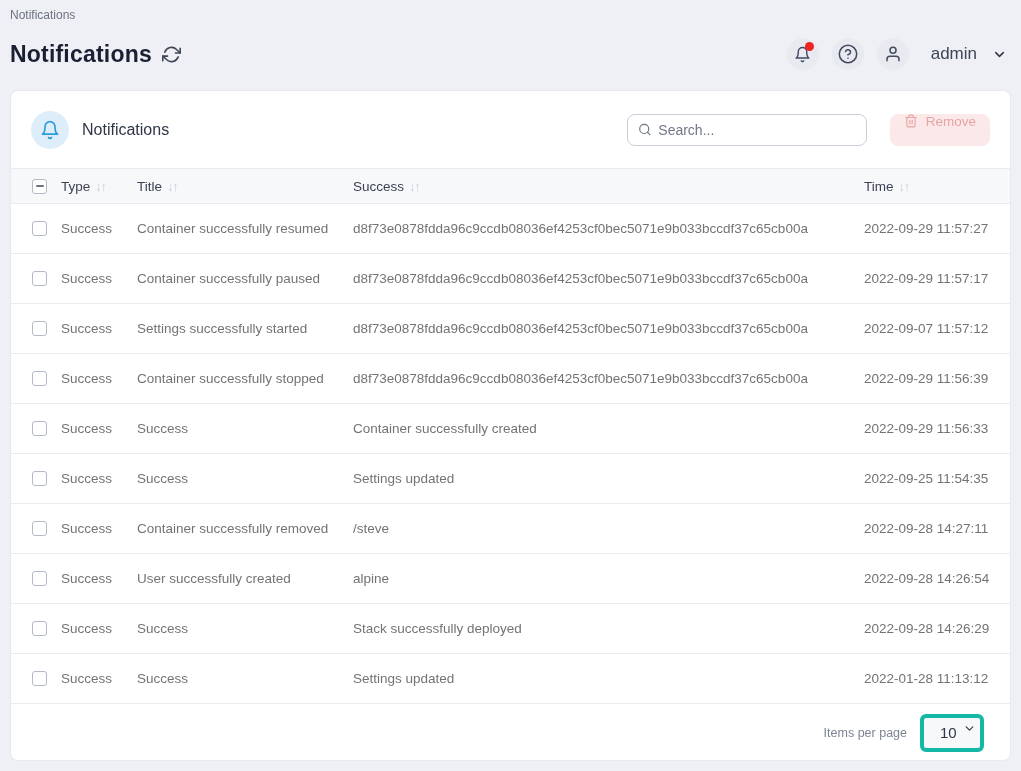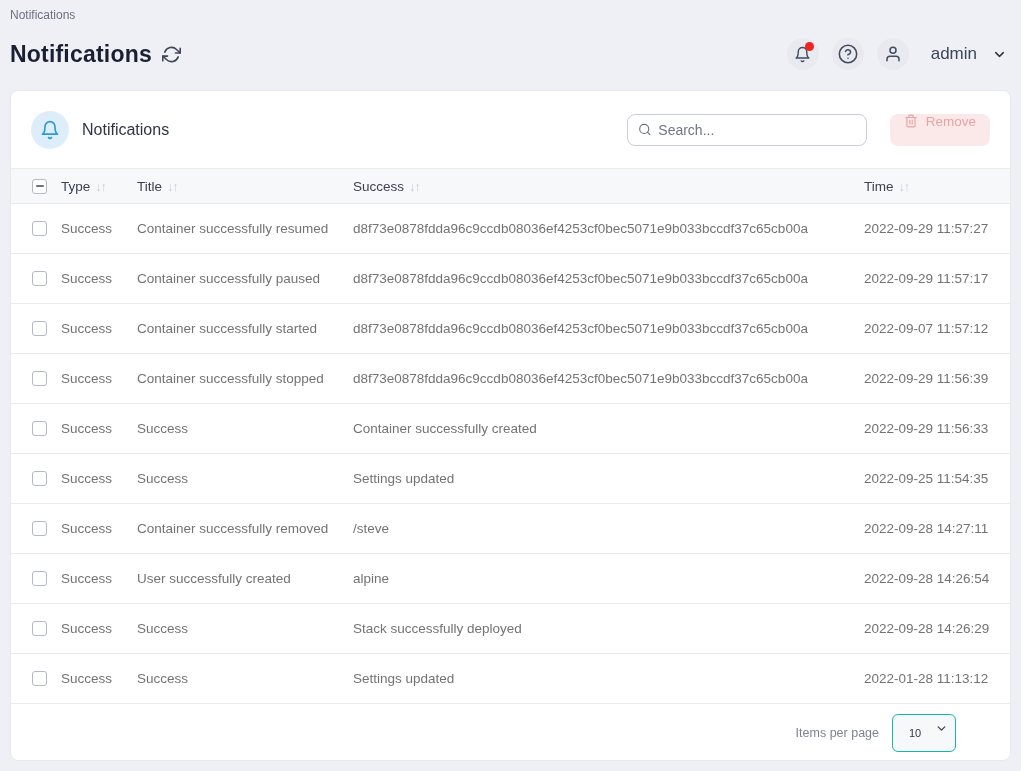"Container successfully started" td { text: Container -> Settings }
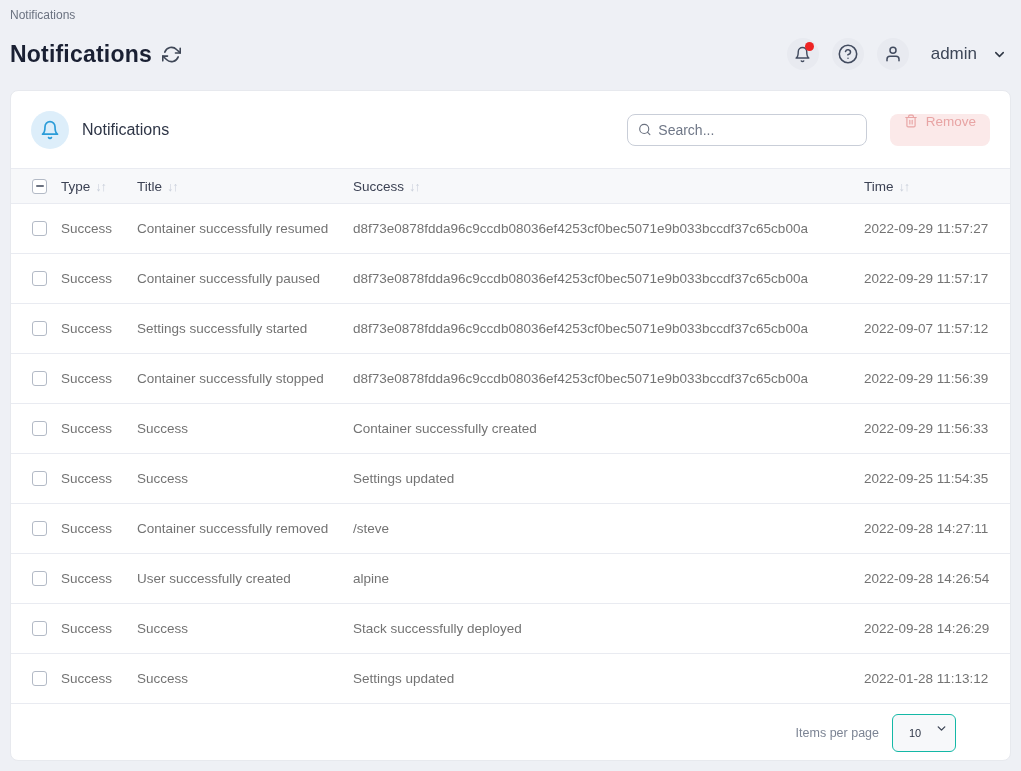"Items per page" .card-footer { padding-right: 54px -> 26px }
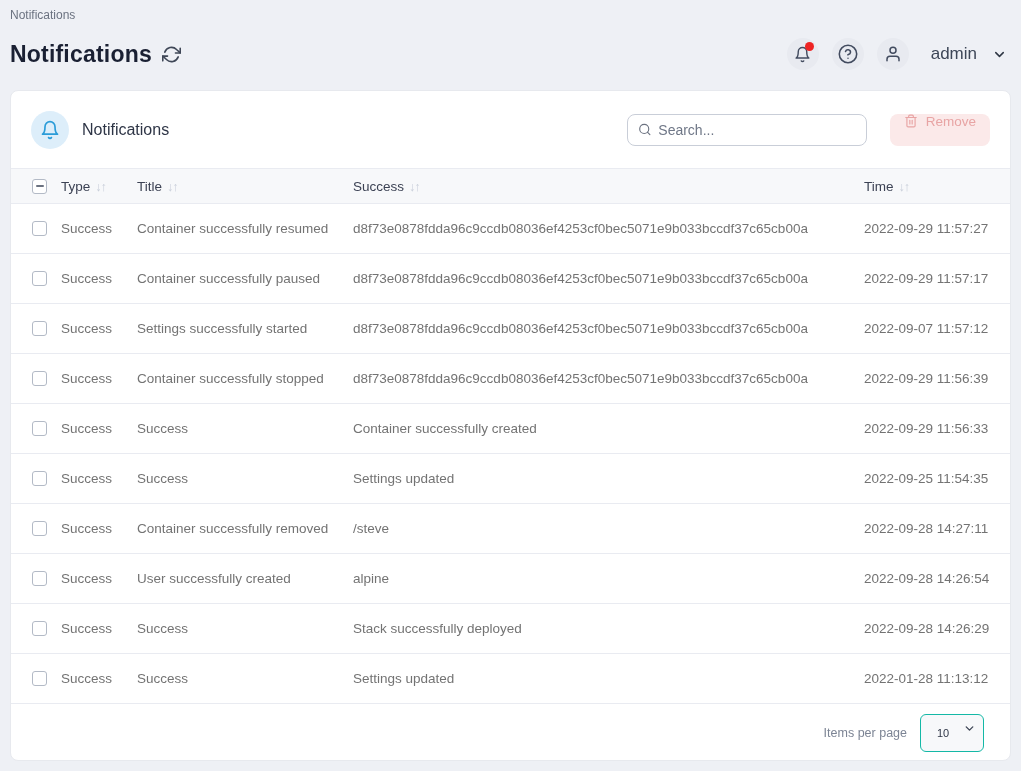"10" .select-wrap select { border: 1px solid #14b8a6 -> 4px solid #14b8a6; font-size: 11px -> 15px }
